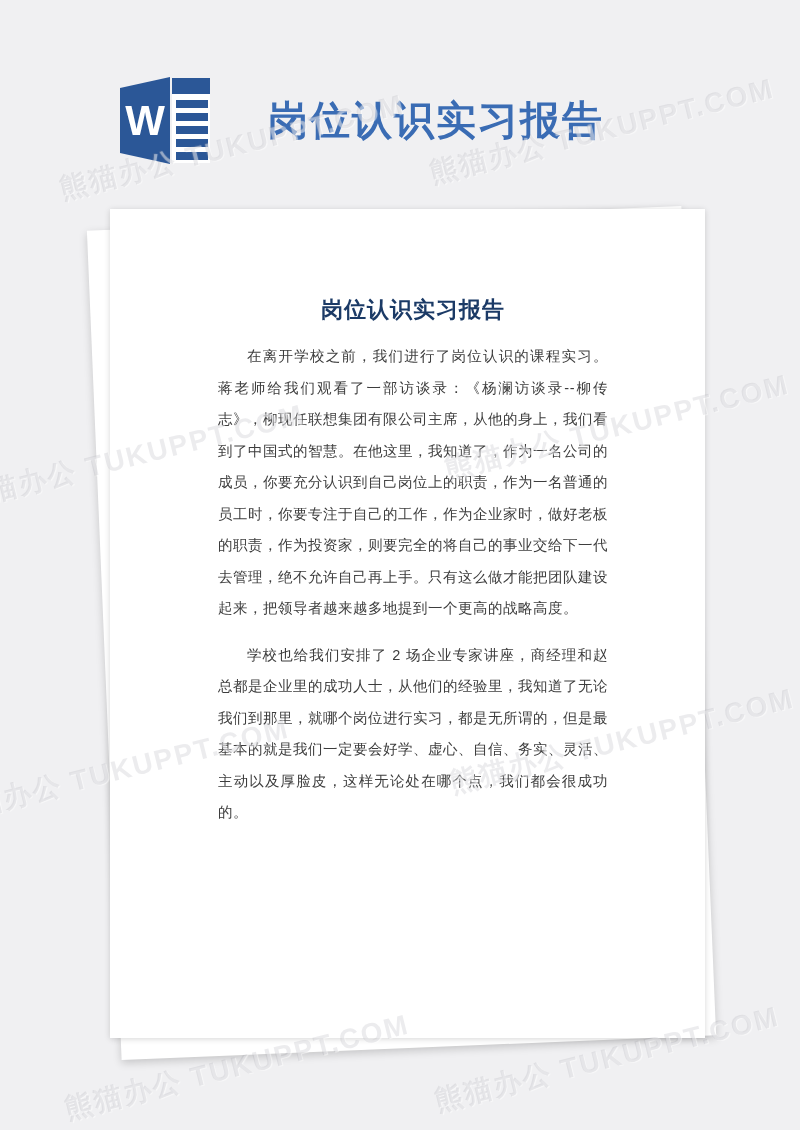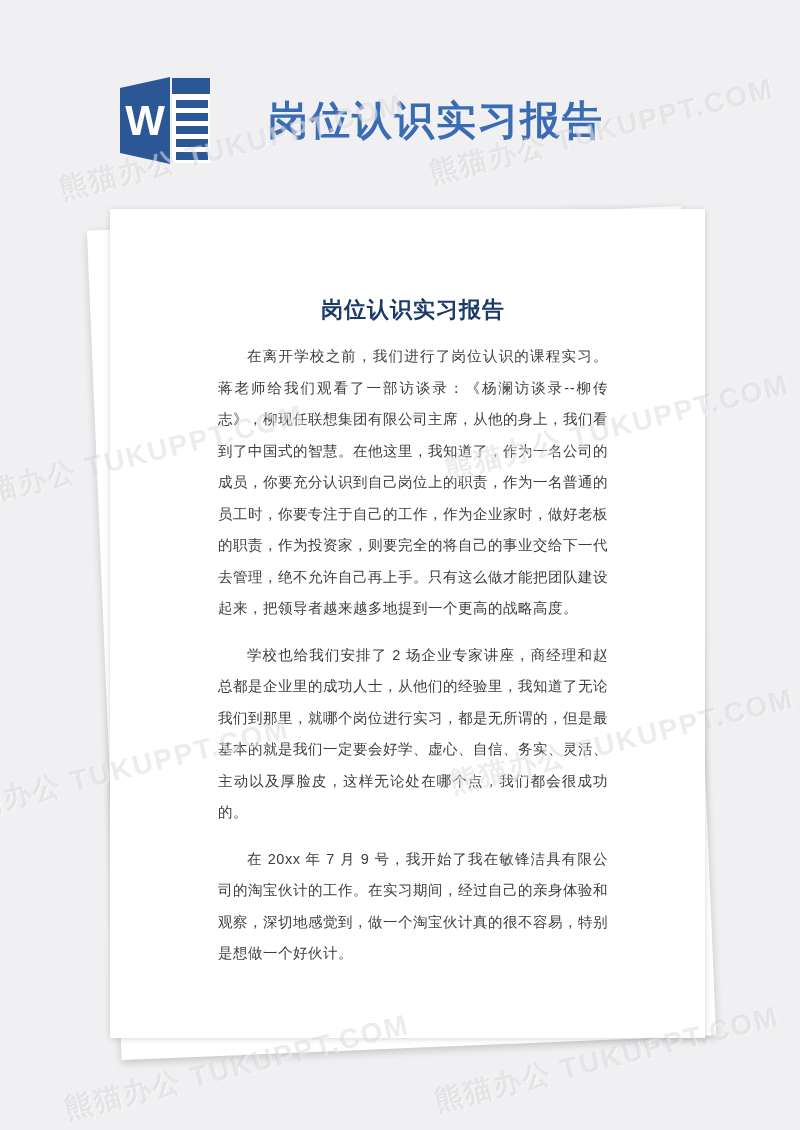"在 20xx 年 7 月" p.doc-paragraph { html: <p>在 20xx 年 7 月 9 号，我开始了我在敏锋洁具有限公司的淘宝伙计的工作。在实习期间，经过自己的亲身体验和观察，深切地感觉到，做一个淘宝伙计真的很不容易，特别是想做一个好伙计。</p> -> none }
